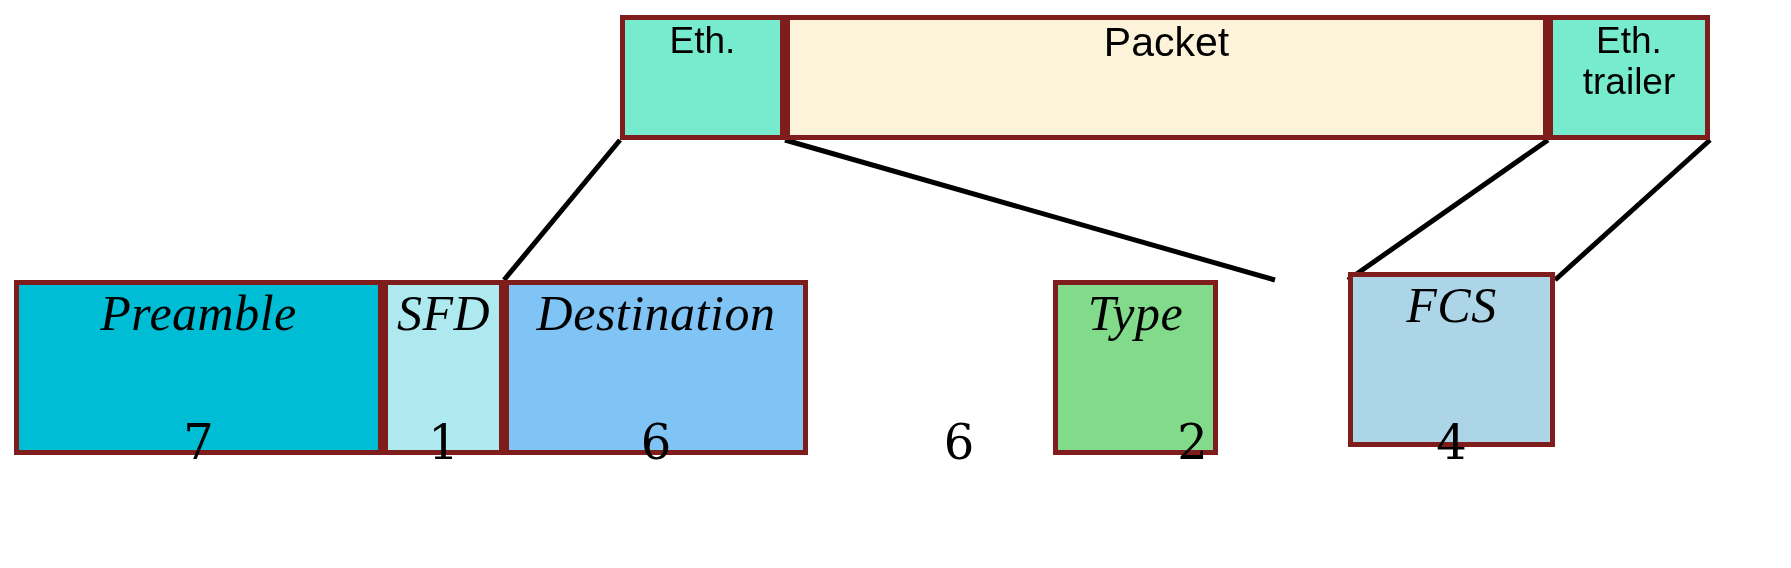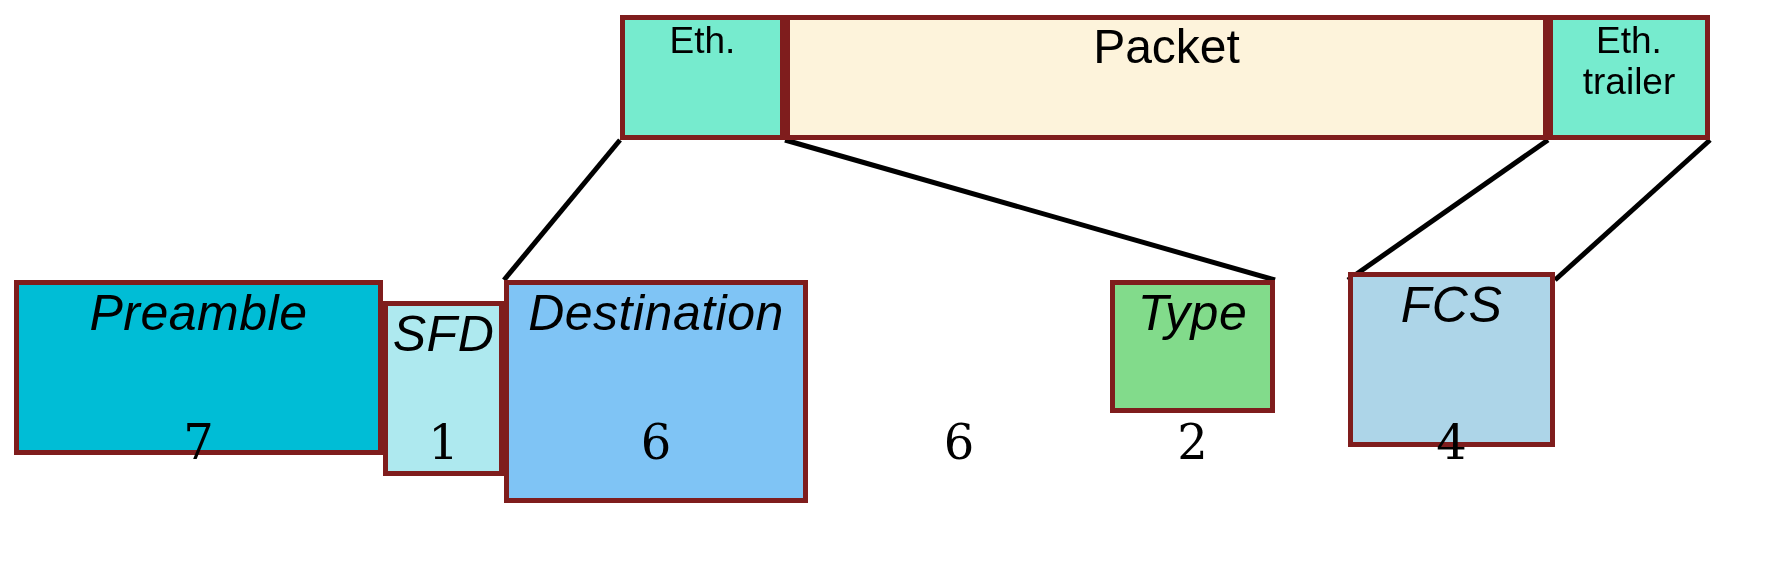"Packet" div.box { font-size: 48px -> 41px }
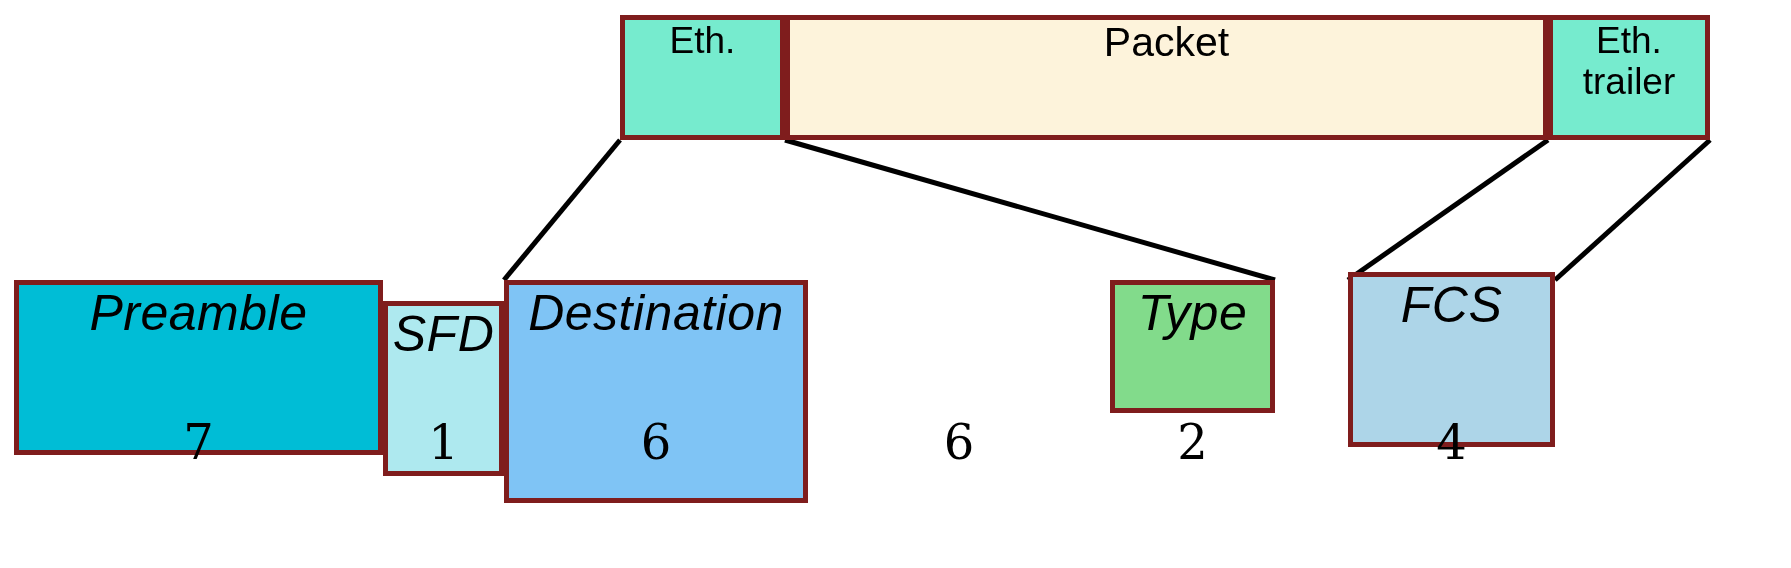"Preamble" .field-box { font-family: Liberation Sans, sans-serif -> Liberation Serif, serif }
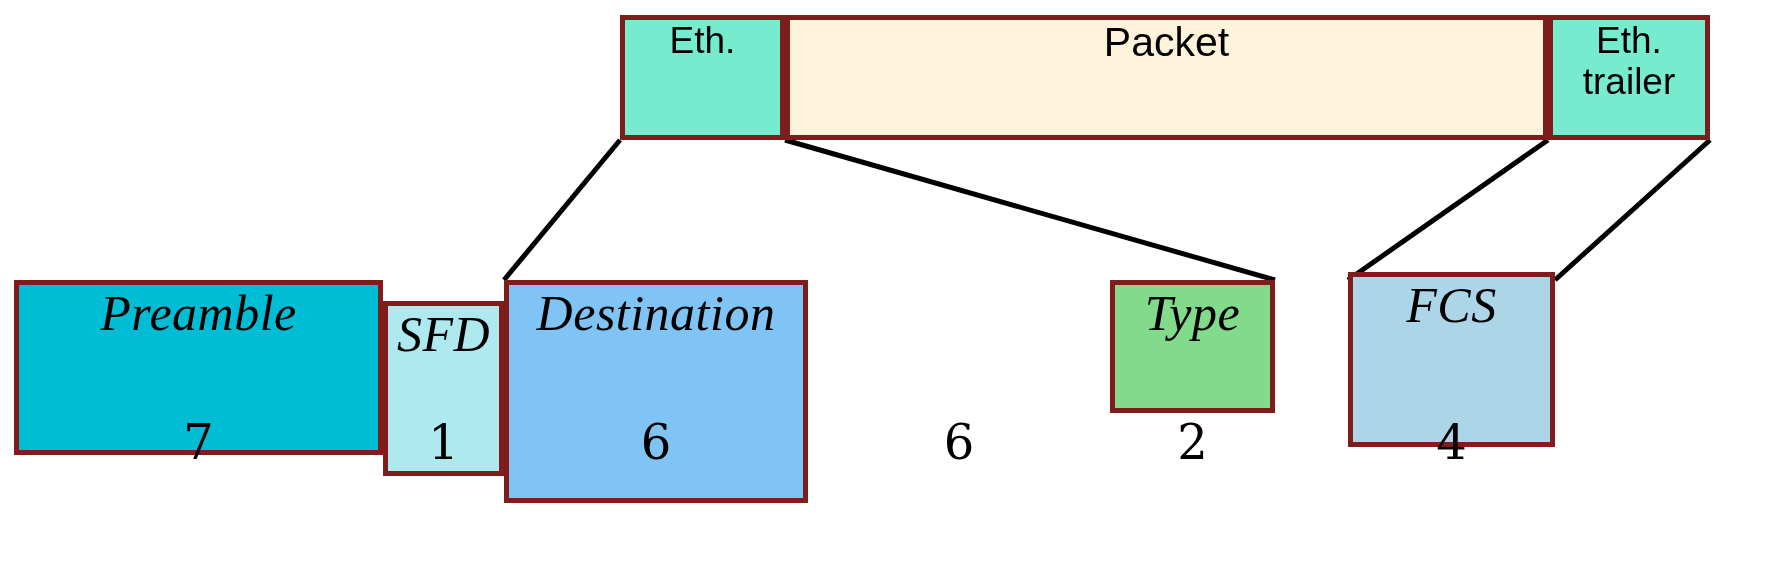"SFD" div.box { margin-top: 21px -> none }
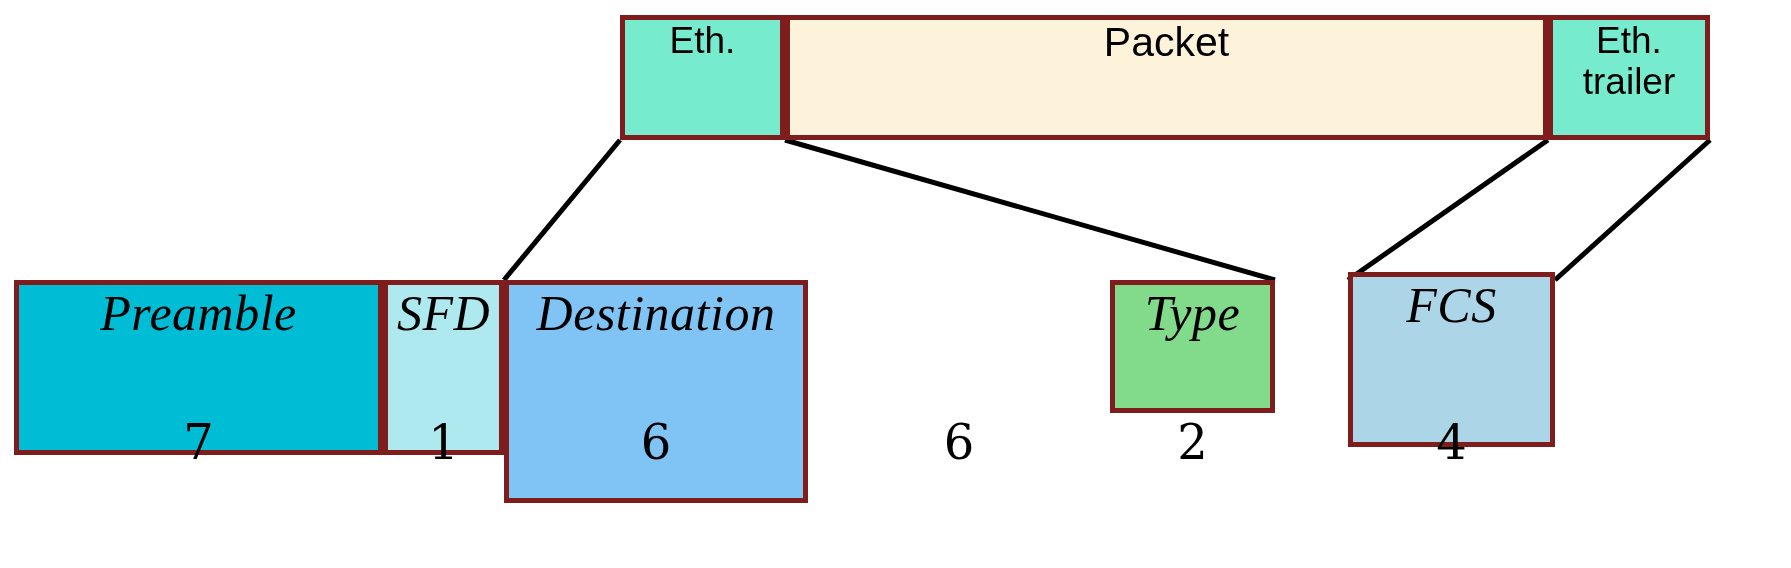"Destination" div.box { height: 223px -> 175px }
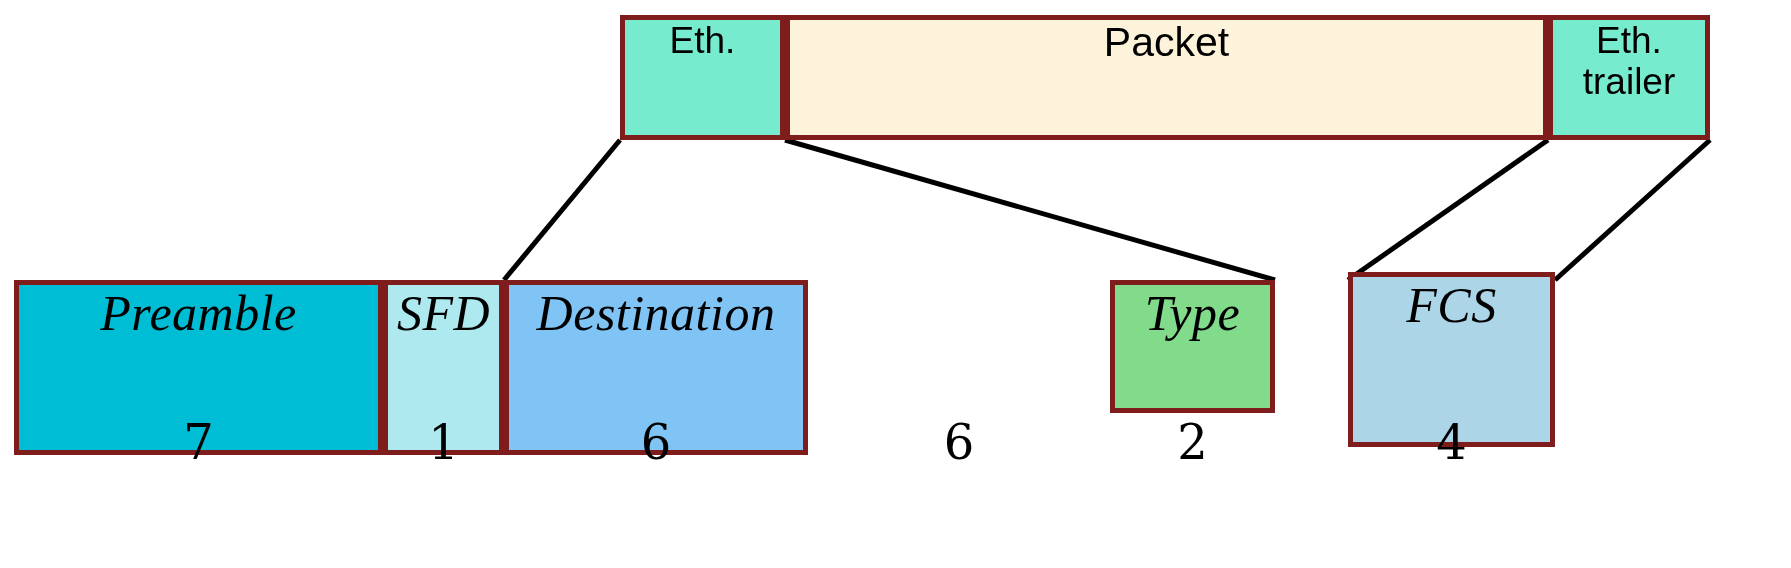"Type" div.box { height: 133px -> 175px; left: 1110px -> 1053px }
